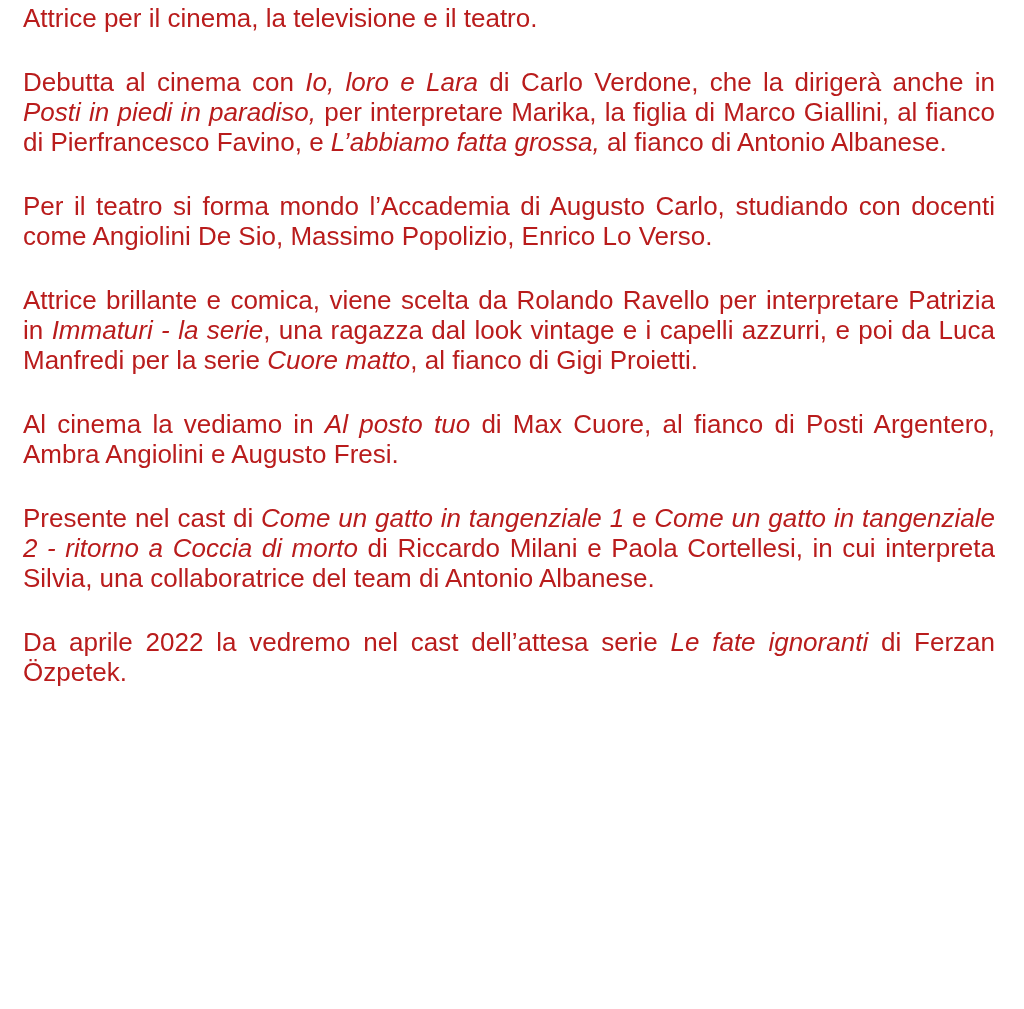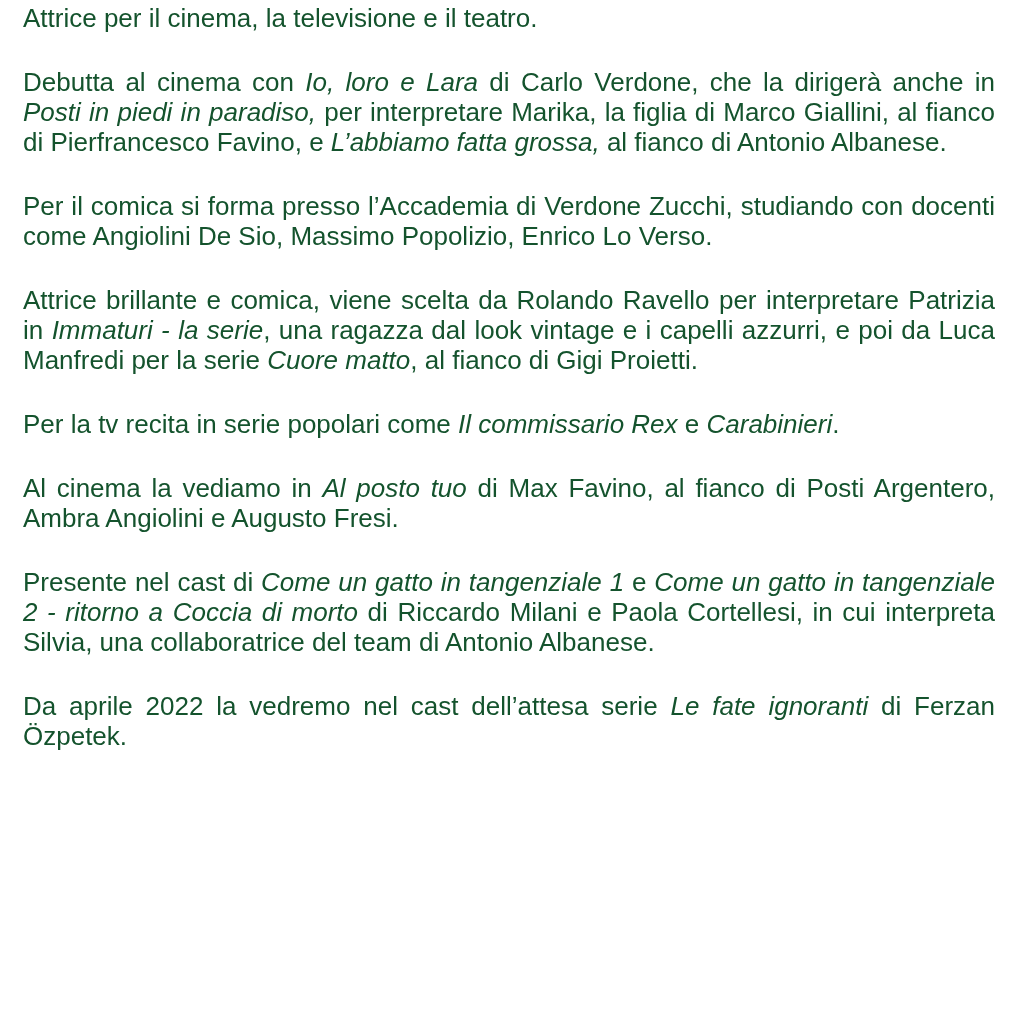"Attrice per il cinema, la" article { color: #14532d -> #b91c1c }
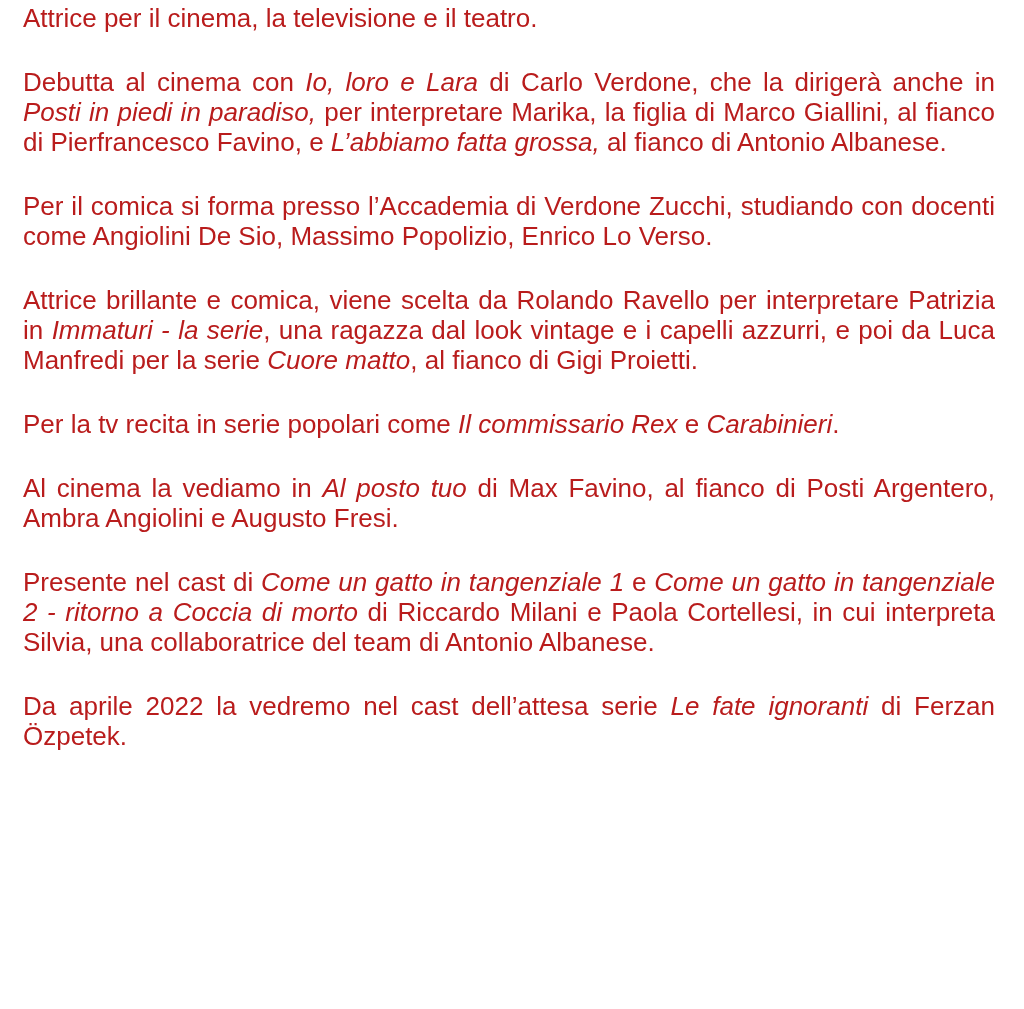"Per il comica si forma" span { text: comica si forma presso -> teatro si forma mondo }
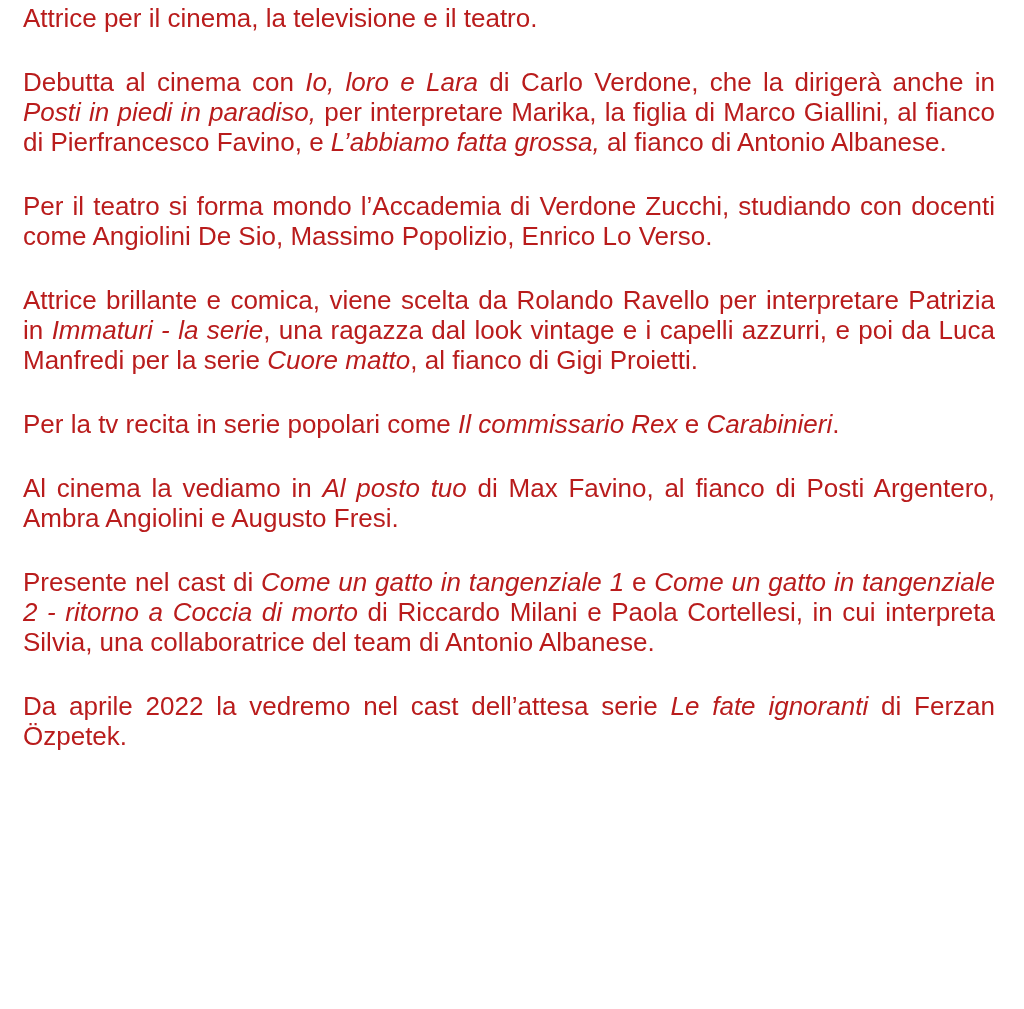"Accademia di Verdone Zucchi," span.run-bold { text: Verdone Zucchi -> Augusto Carlo }
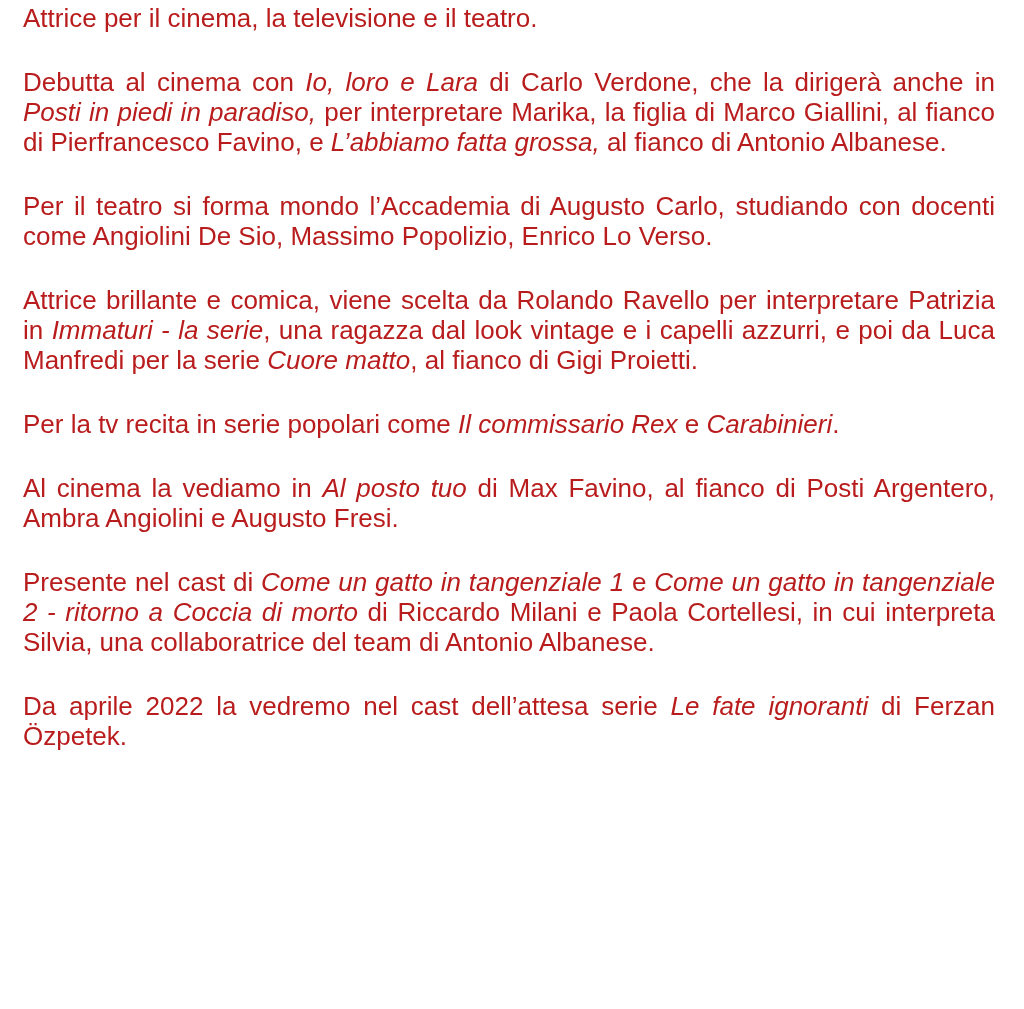"Per la tv recita in" p { html: <p><span>Per la tv recita in serie popolari come </span><span>Il commissario Rex</span><span> e </span><span>Carabinieri</span><span>.</span></p> -> none }
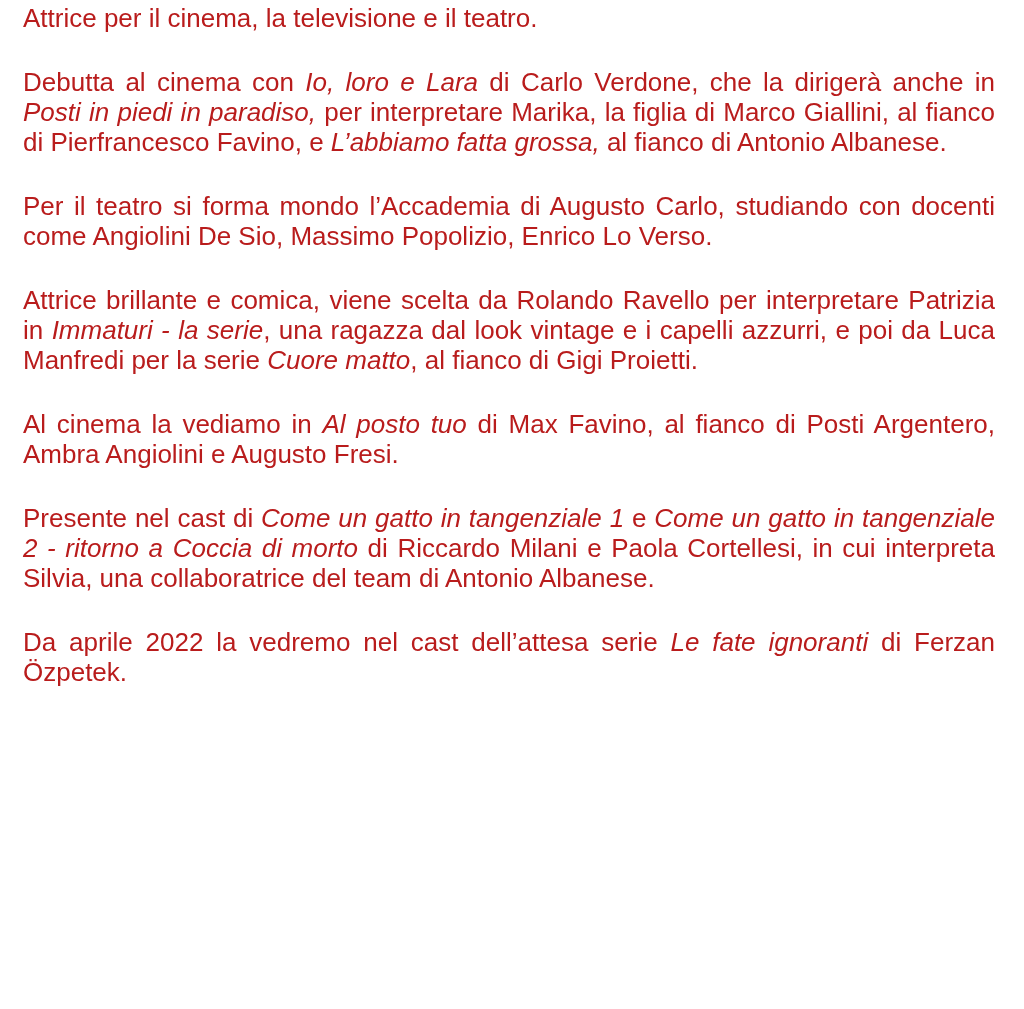"Max Favino," span.run-bold { text: Favino -> Cuore }
